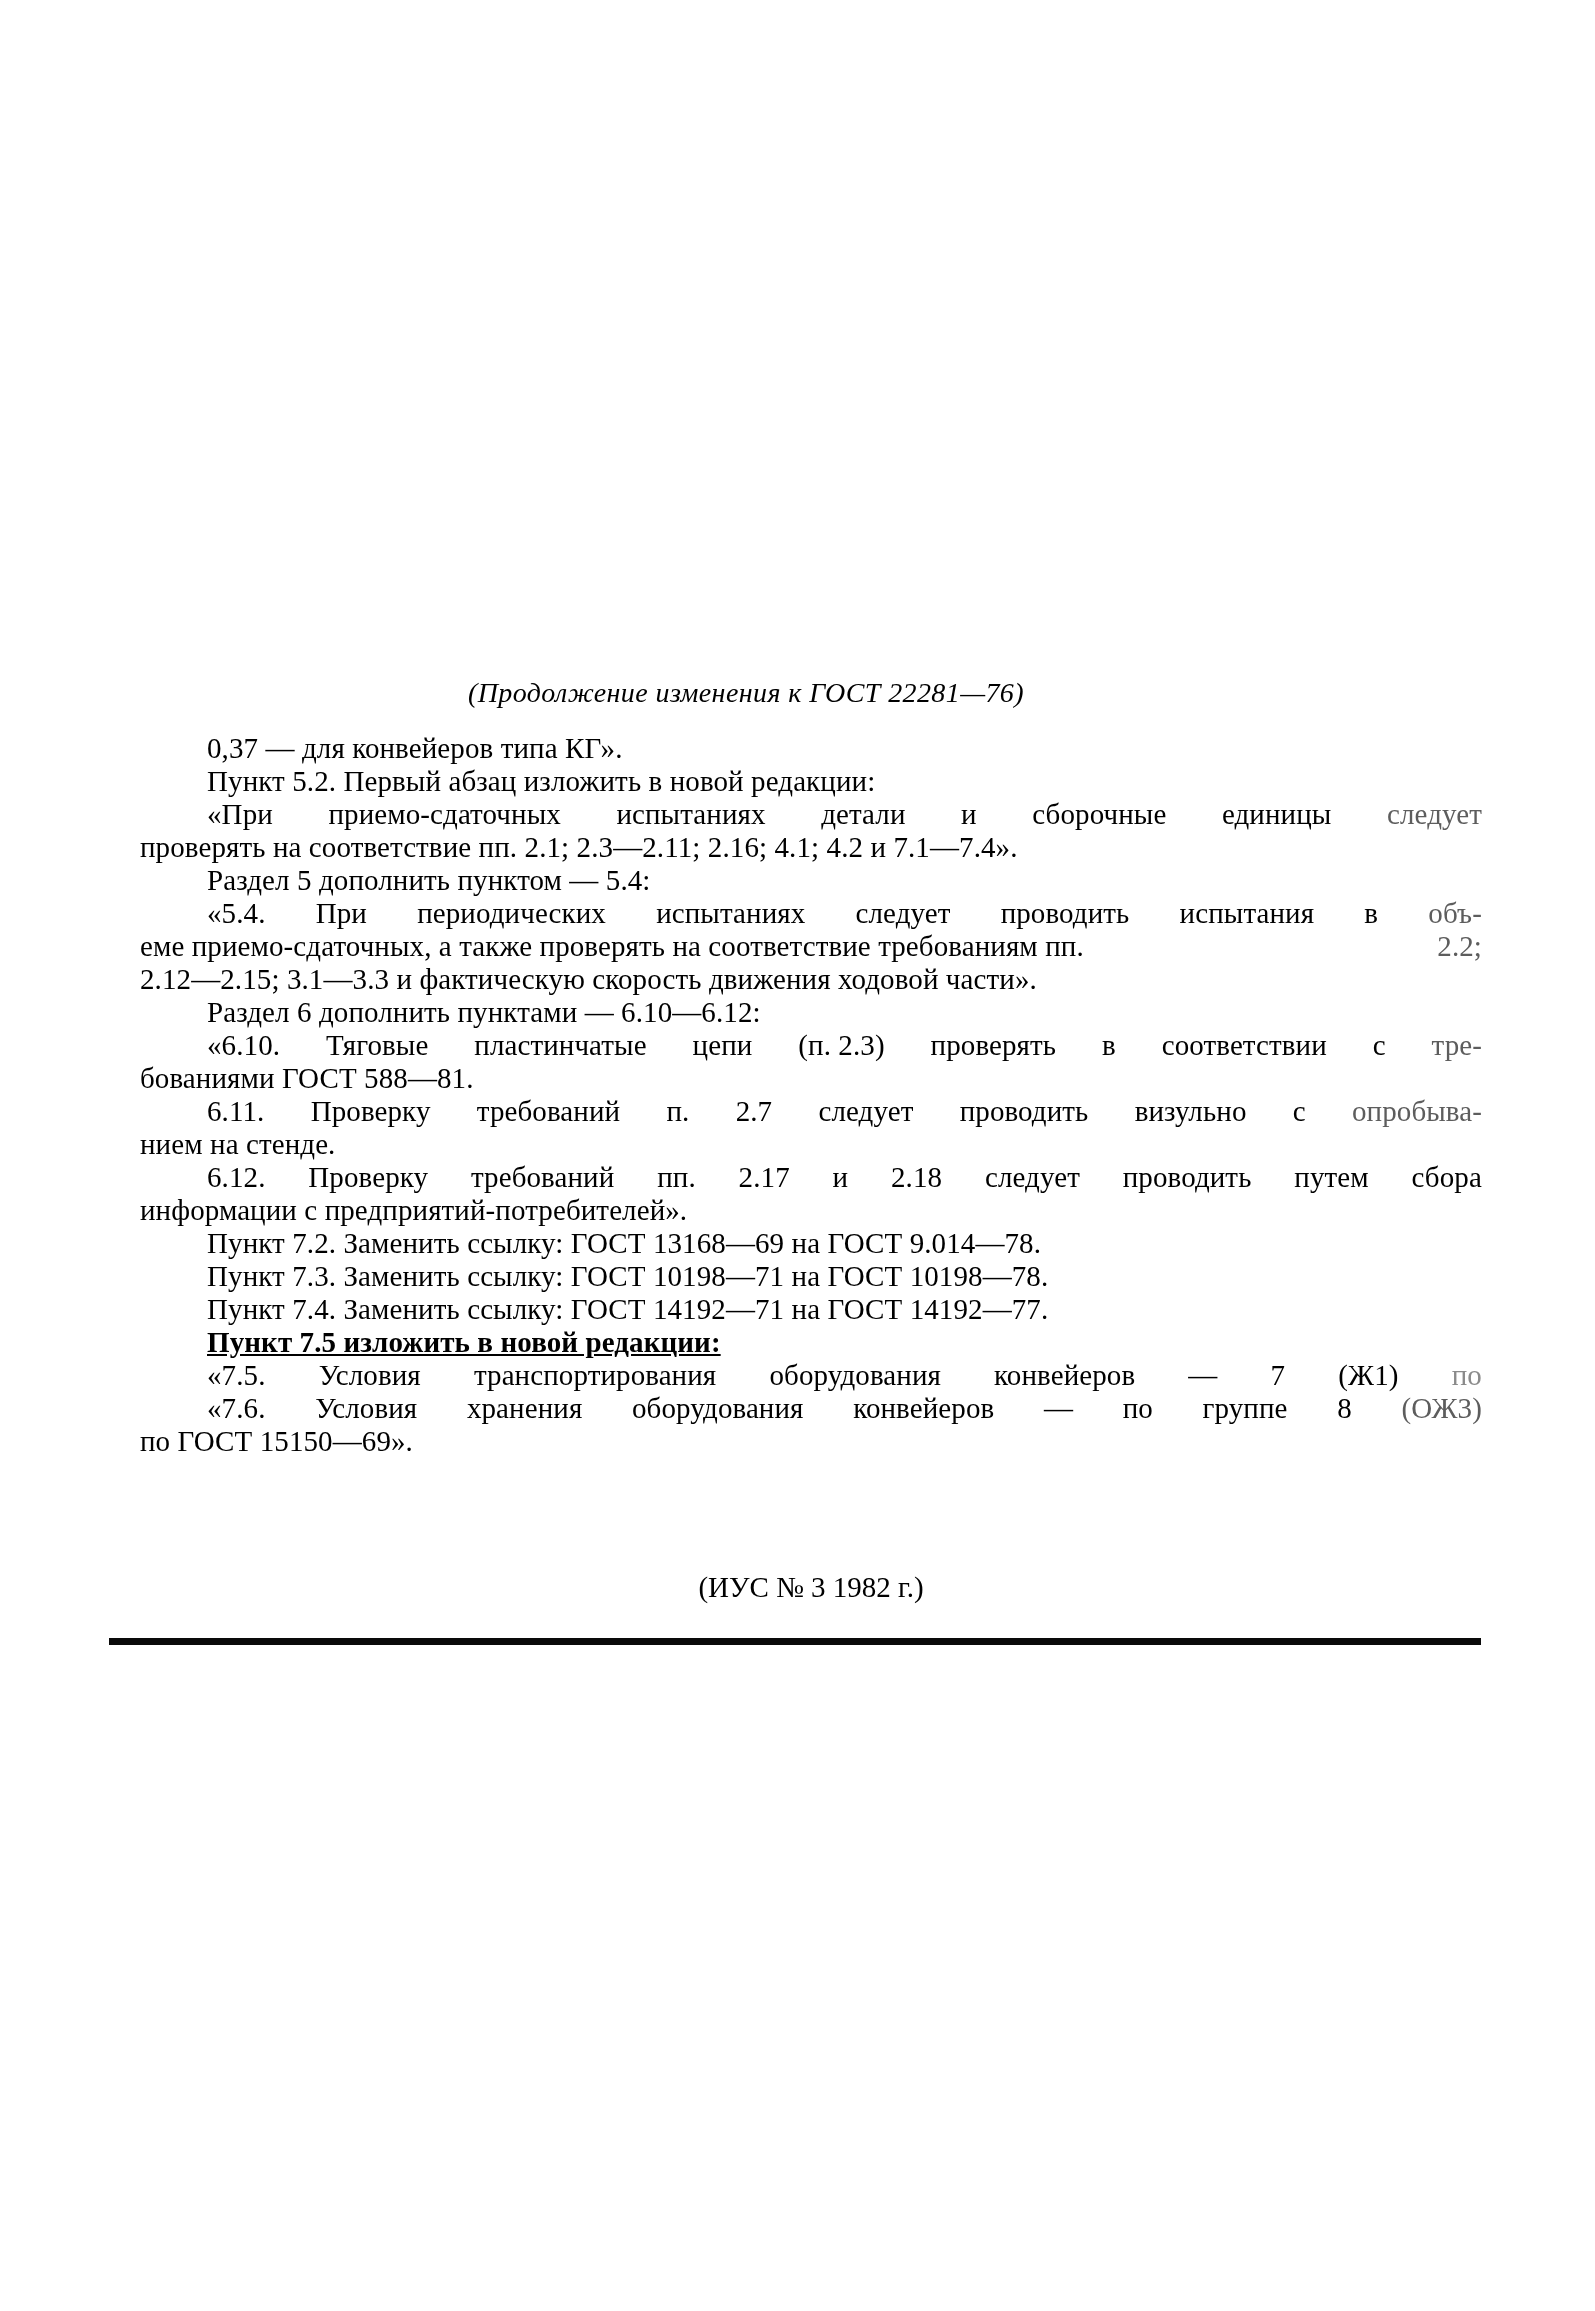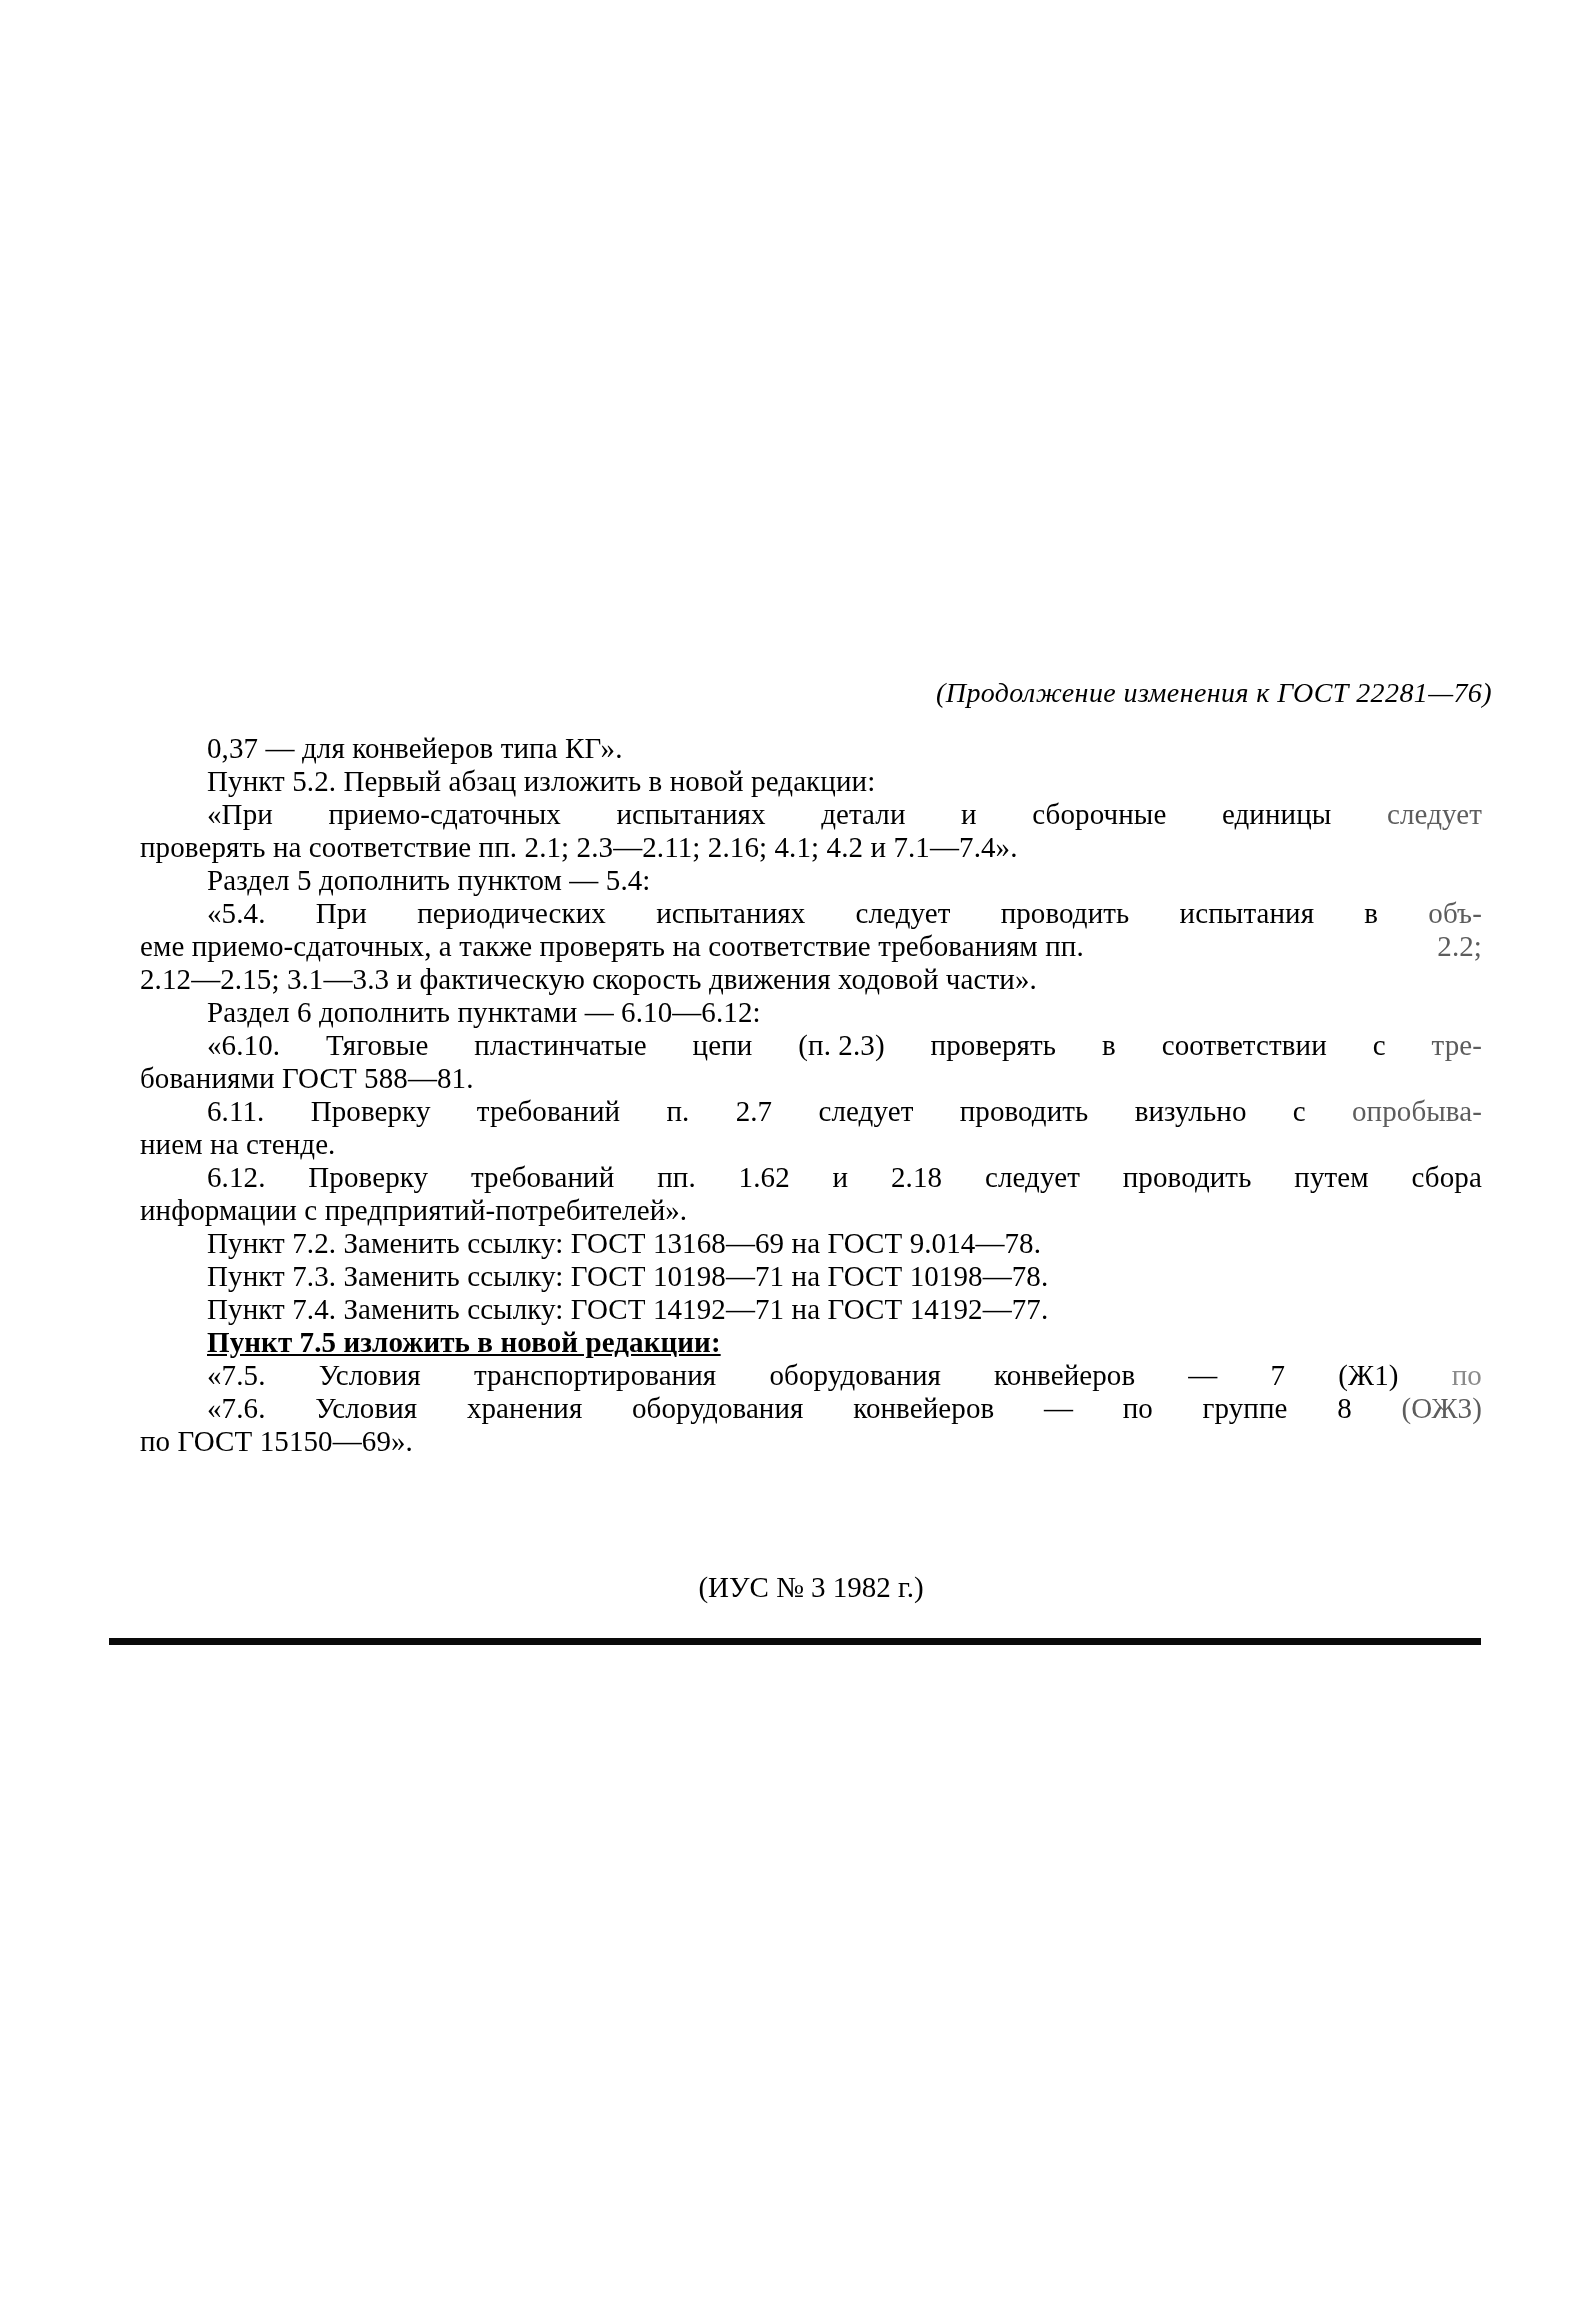"(Продолжение изменения к ГОСТ 22281—76)" .running-head { text-align: right -> center }
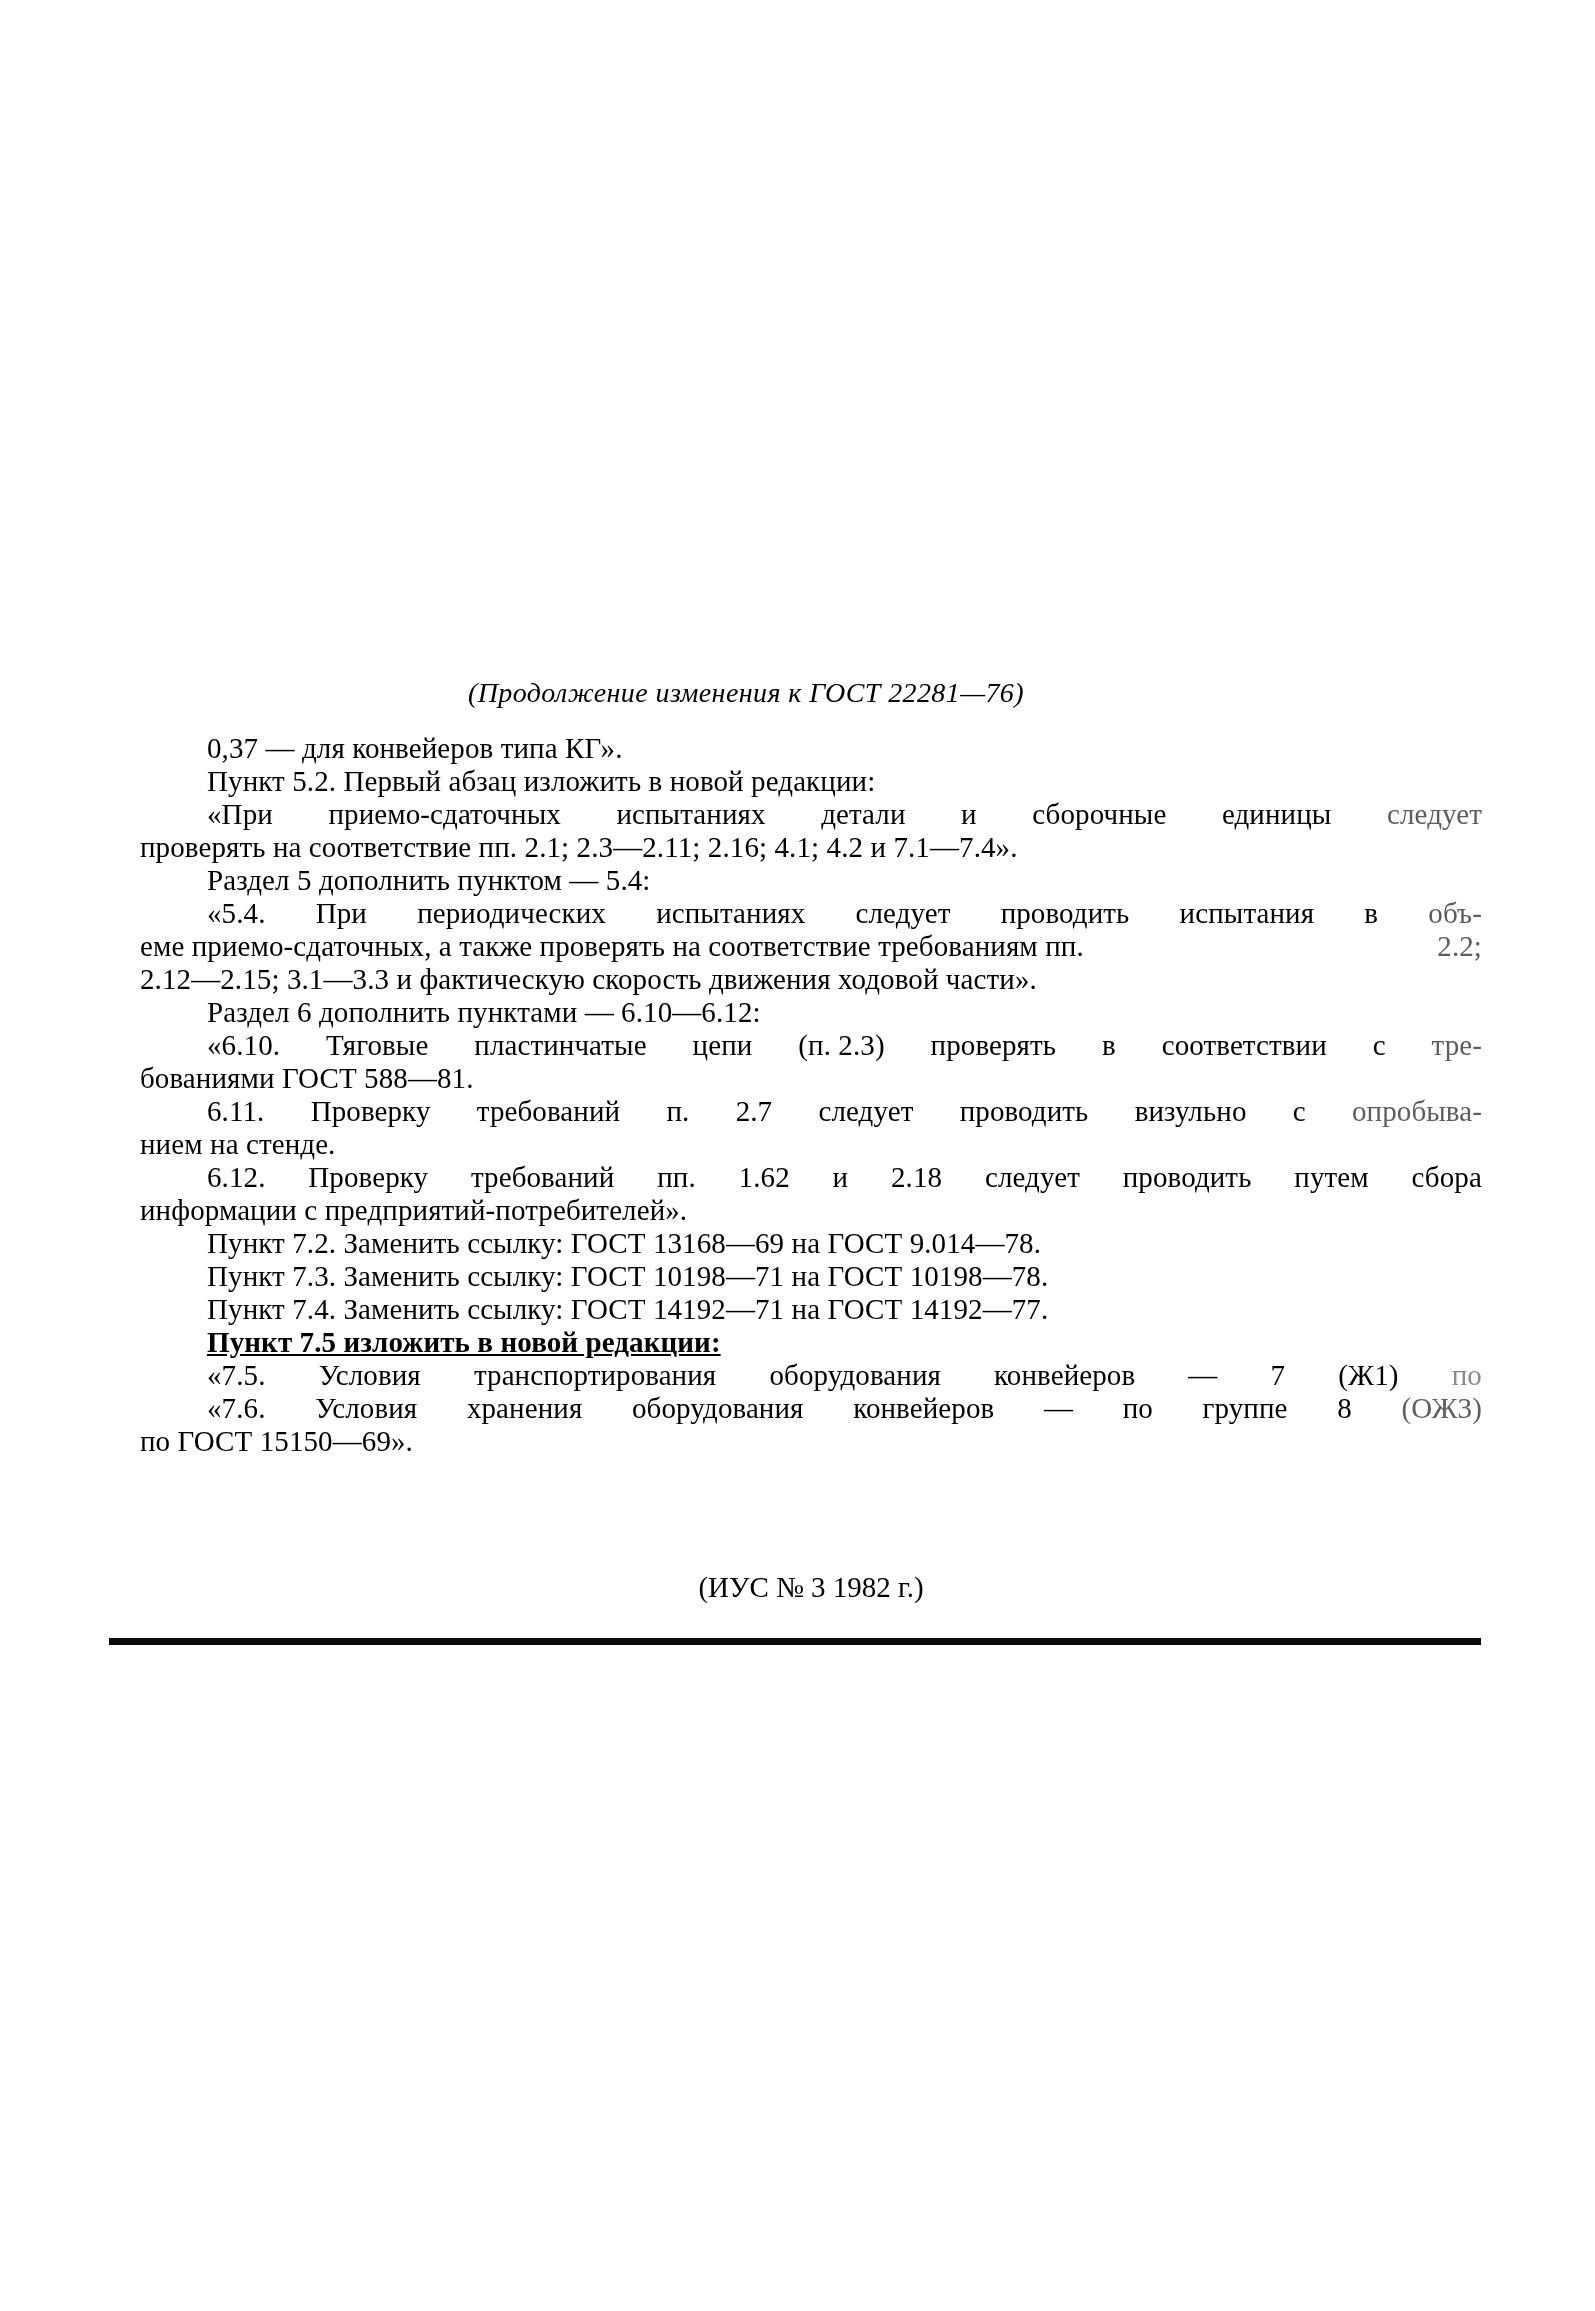"1.62" span { text: 1.62 -> 2.17 }
